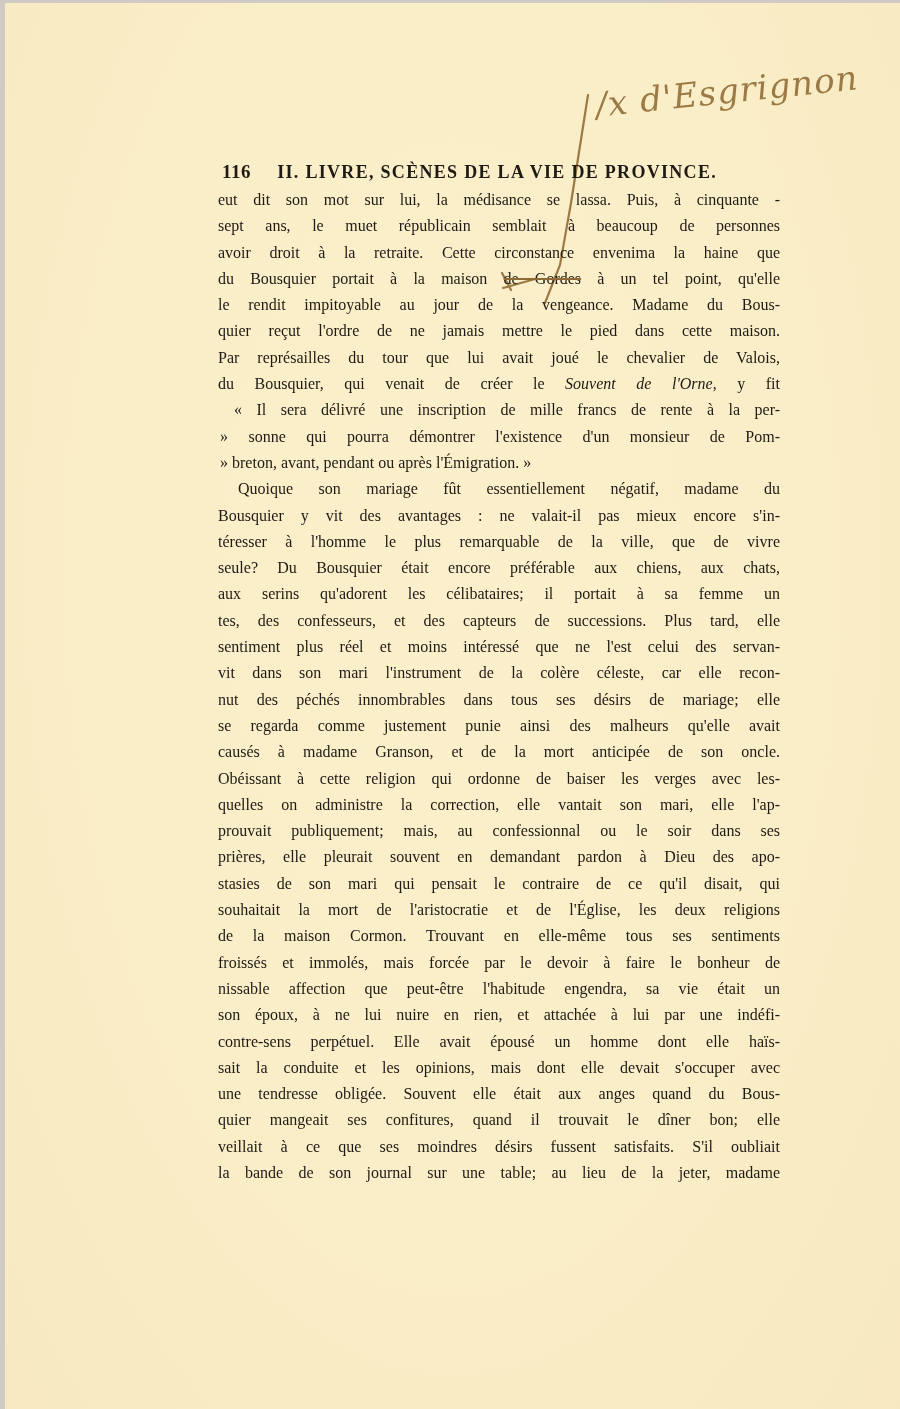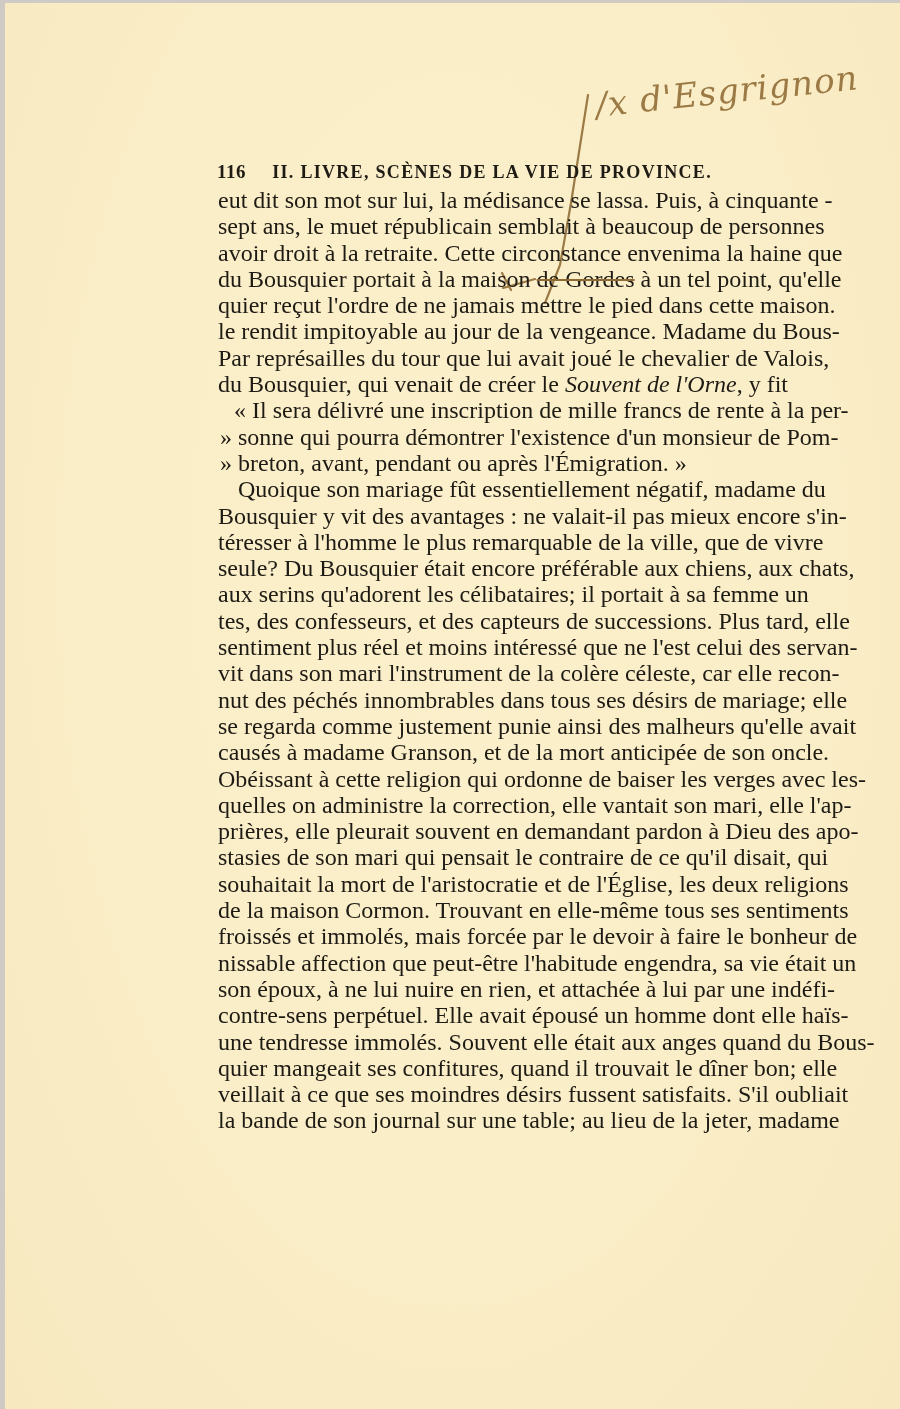"116 II. LIVRE, SCÈNES DE" .running-head { text-align: none -> right }
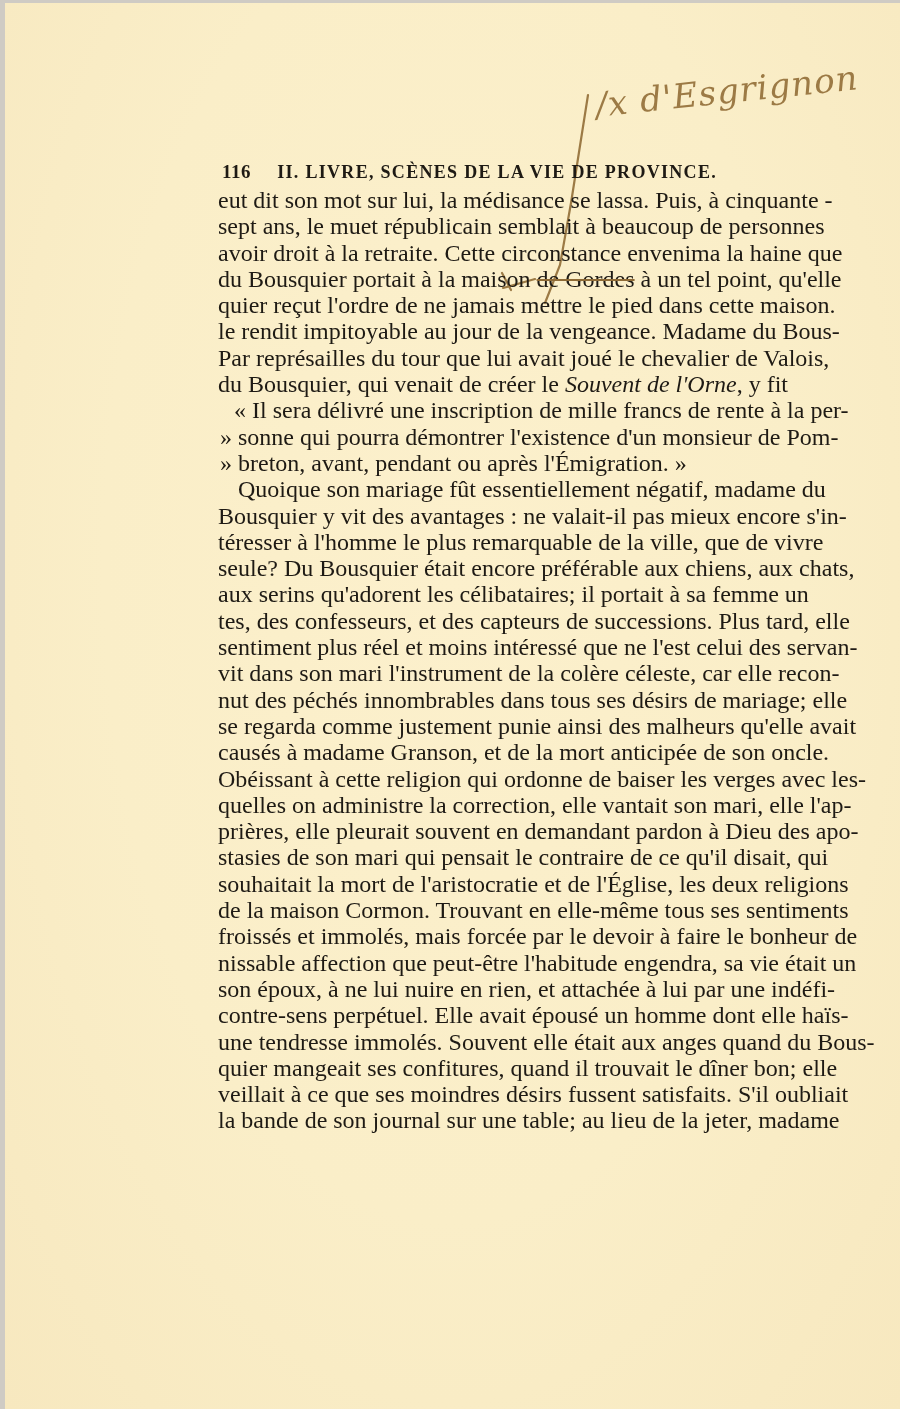"eut dit son mot sur" .text { font-size: 24px -> 16px }
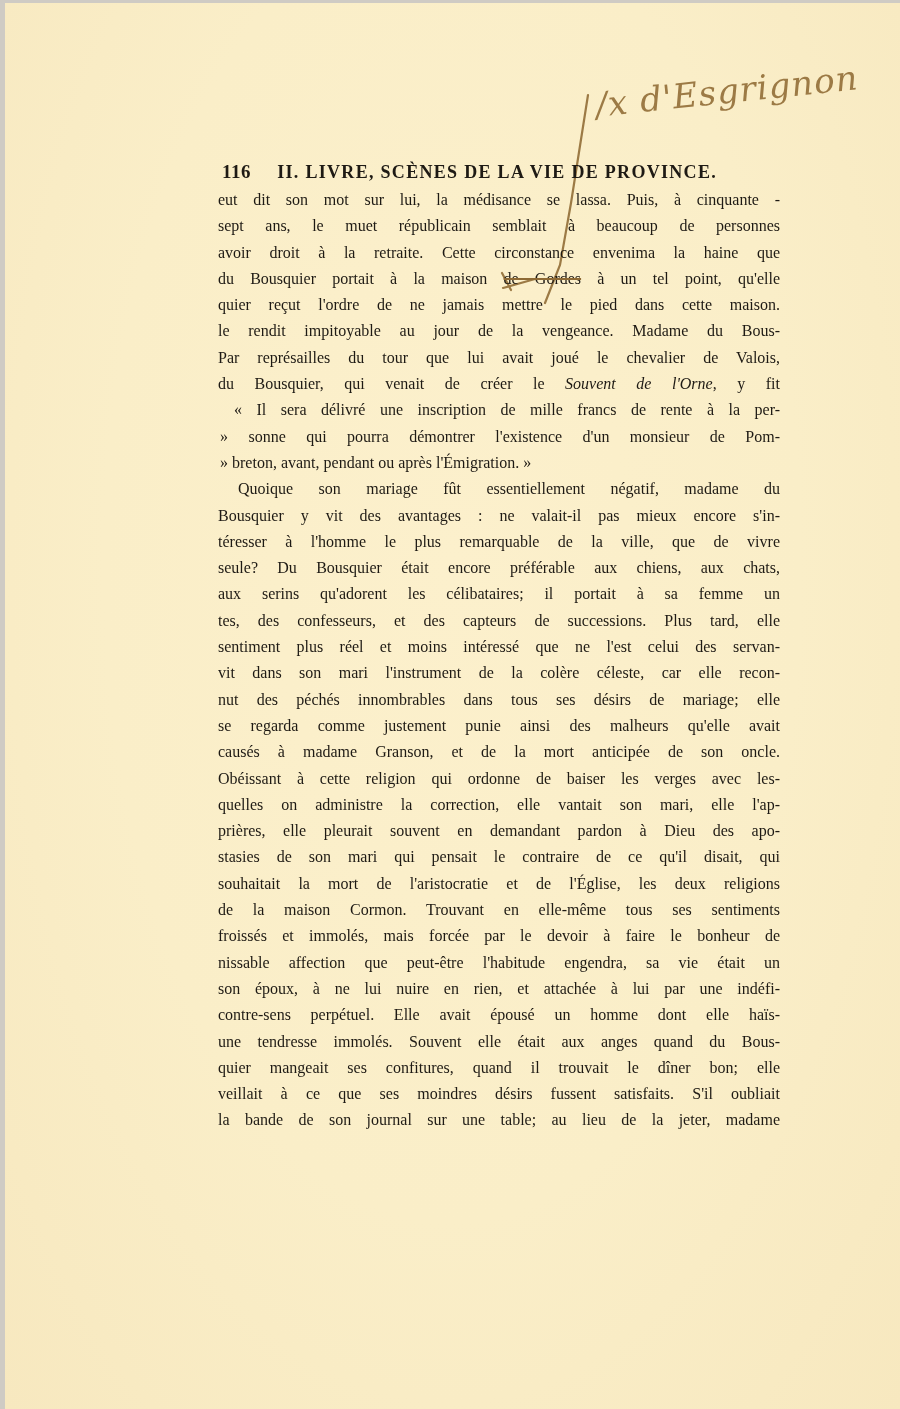"quier reçut l'ordre de ne" span.line { order: before "le rendit impitoyable au jour" -> after "le rendit impitoyable au jour" }
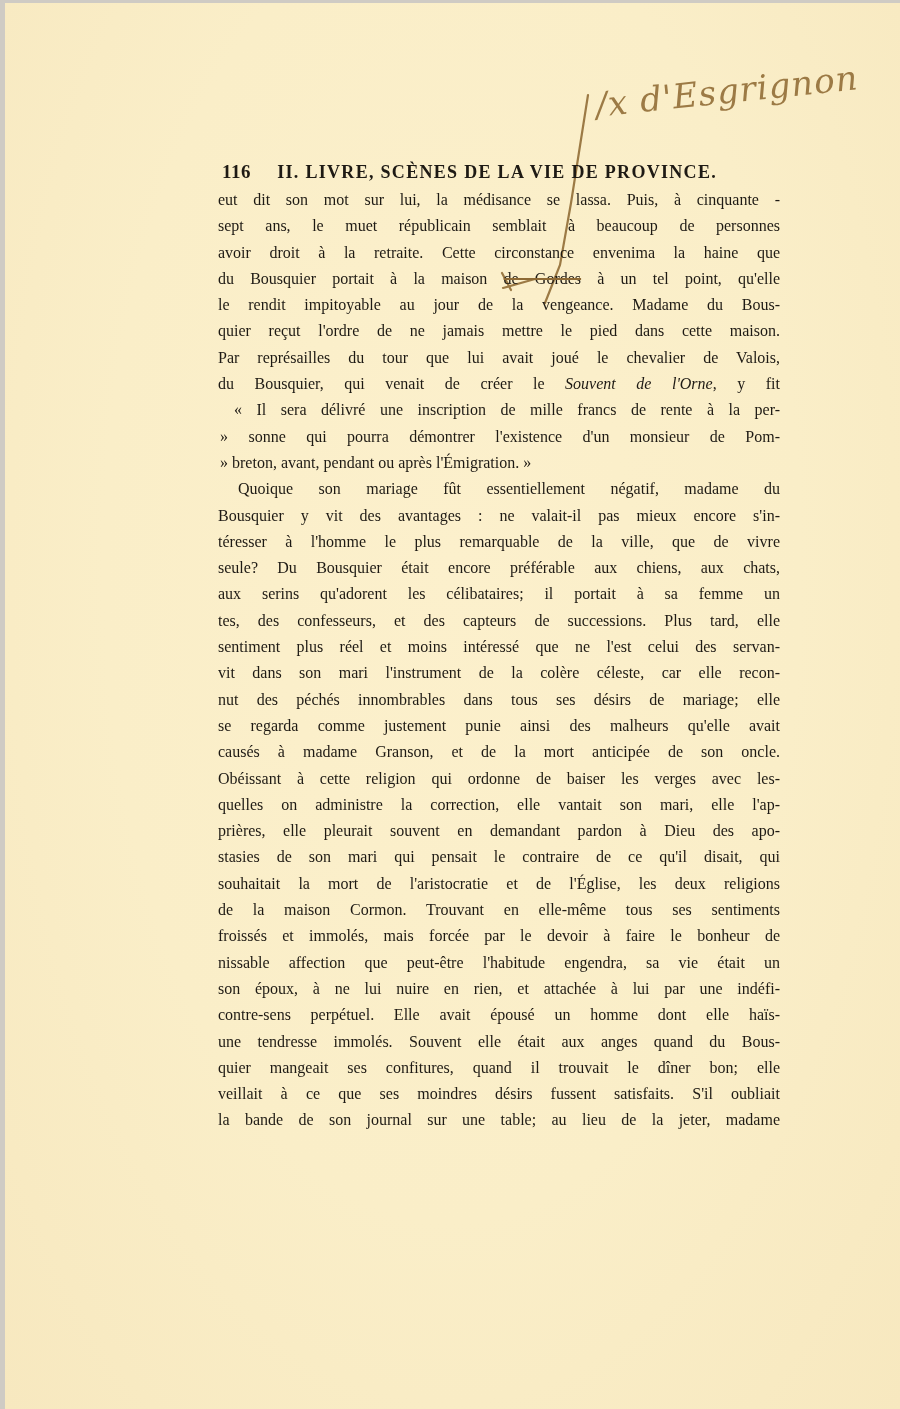"prouvait publiquement; mais, au" span.line { html: none -> <span>prouvait publiquement; mais, au confessionnal ou le soir dans ses</span> }
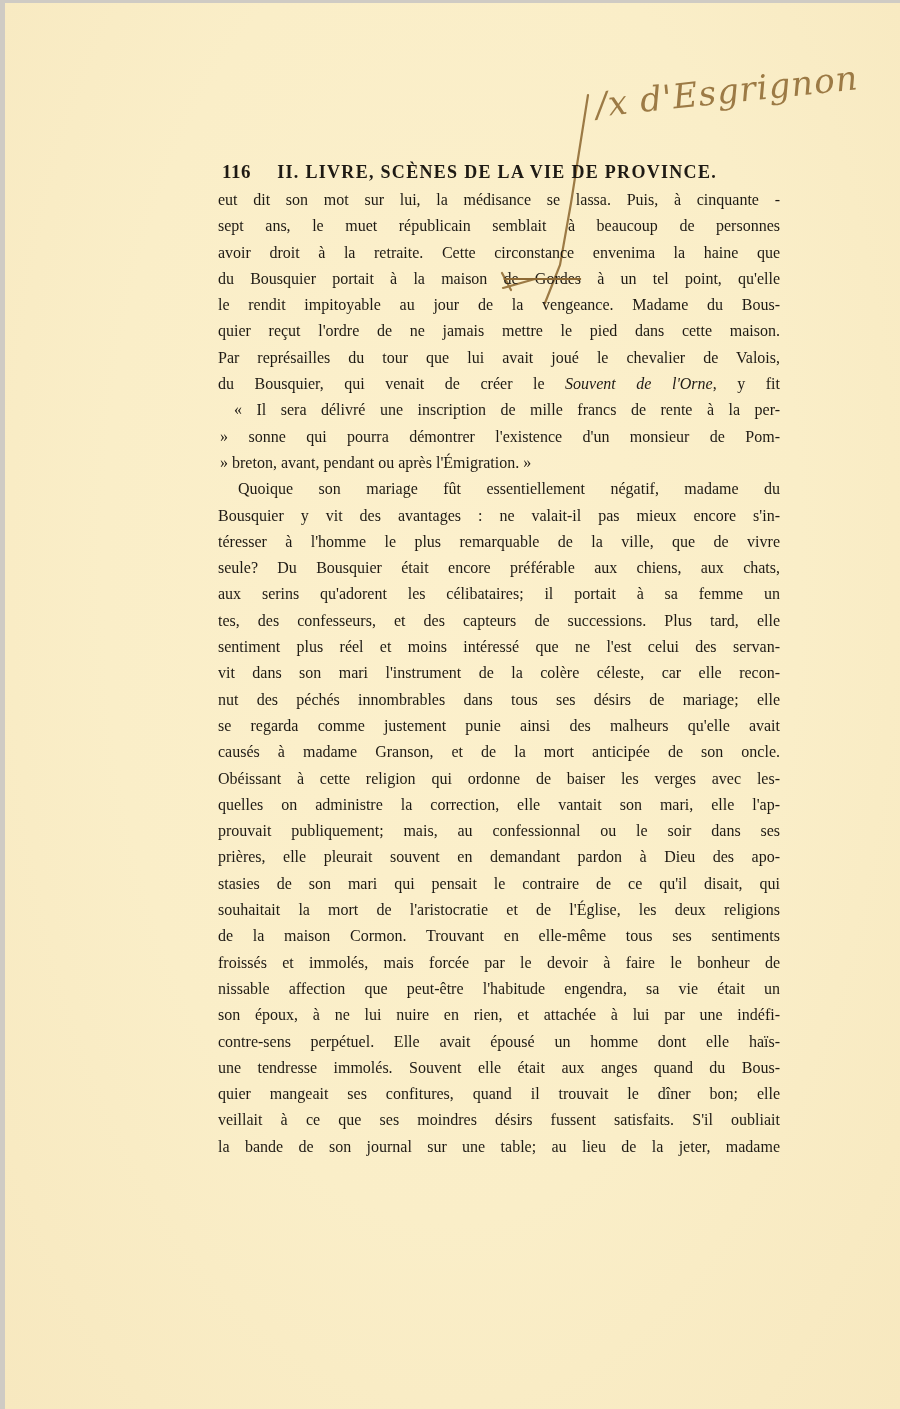"sait la conduite et les" span.line { html: none -> <span>sait la conduite et les opinions, mais dont elle devait s'occuper avec</span> }
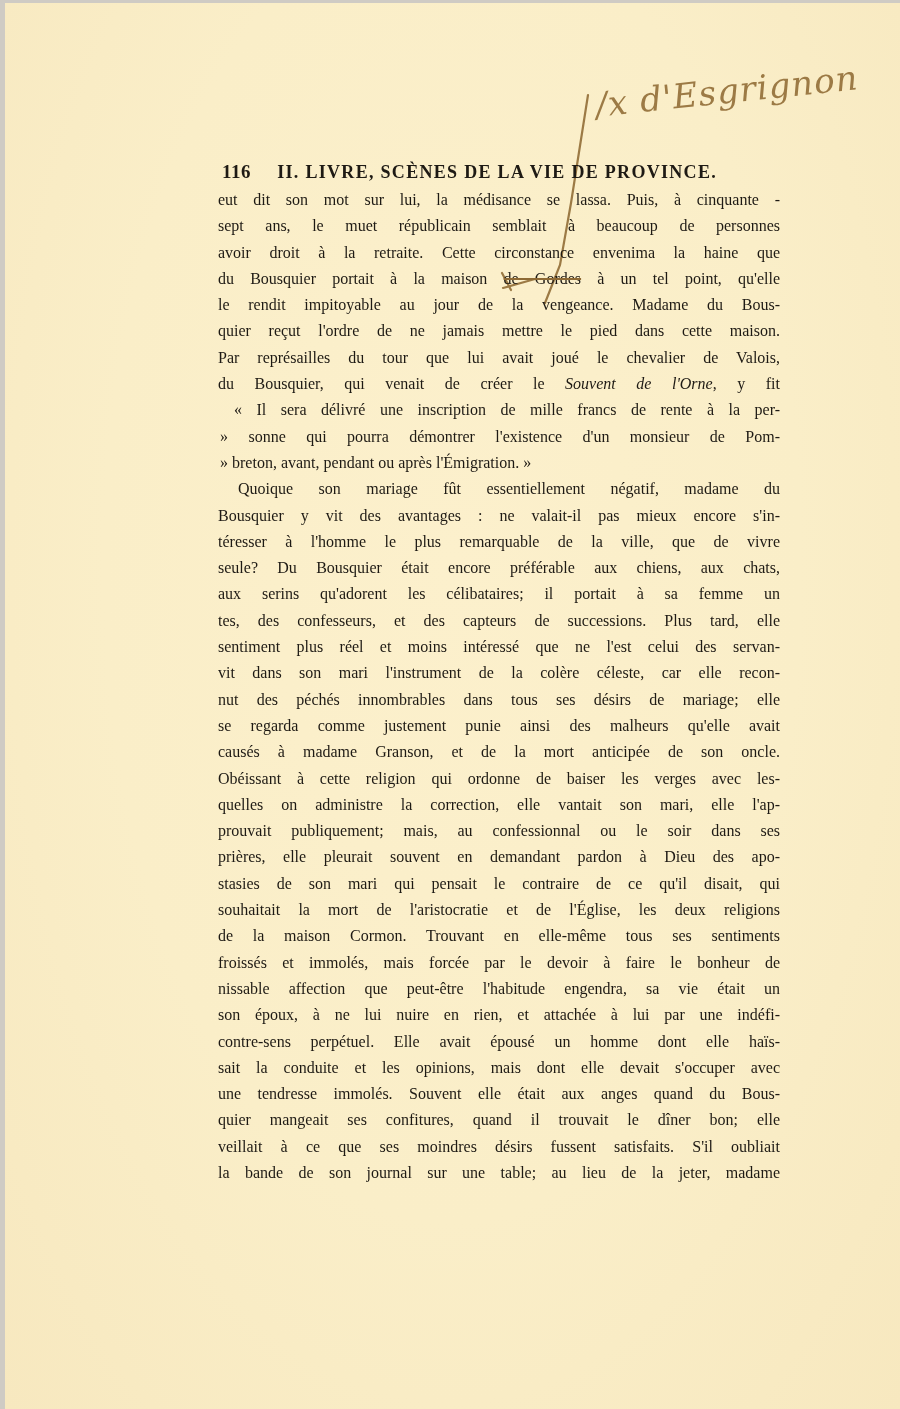"une tendresse immolés. Souvent elle" span.line { text: immolés -> obligée }
